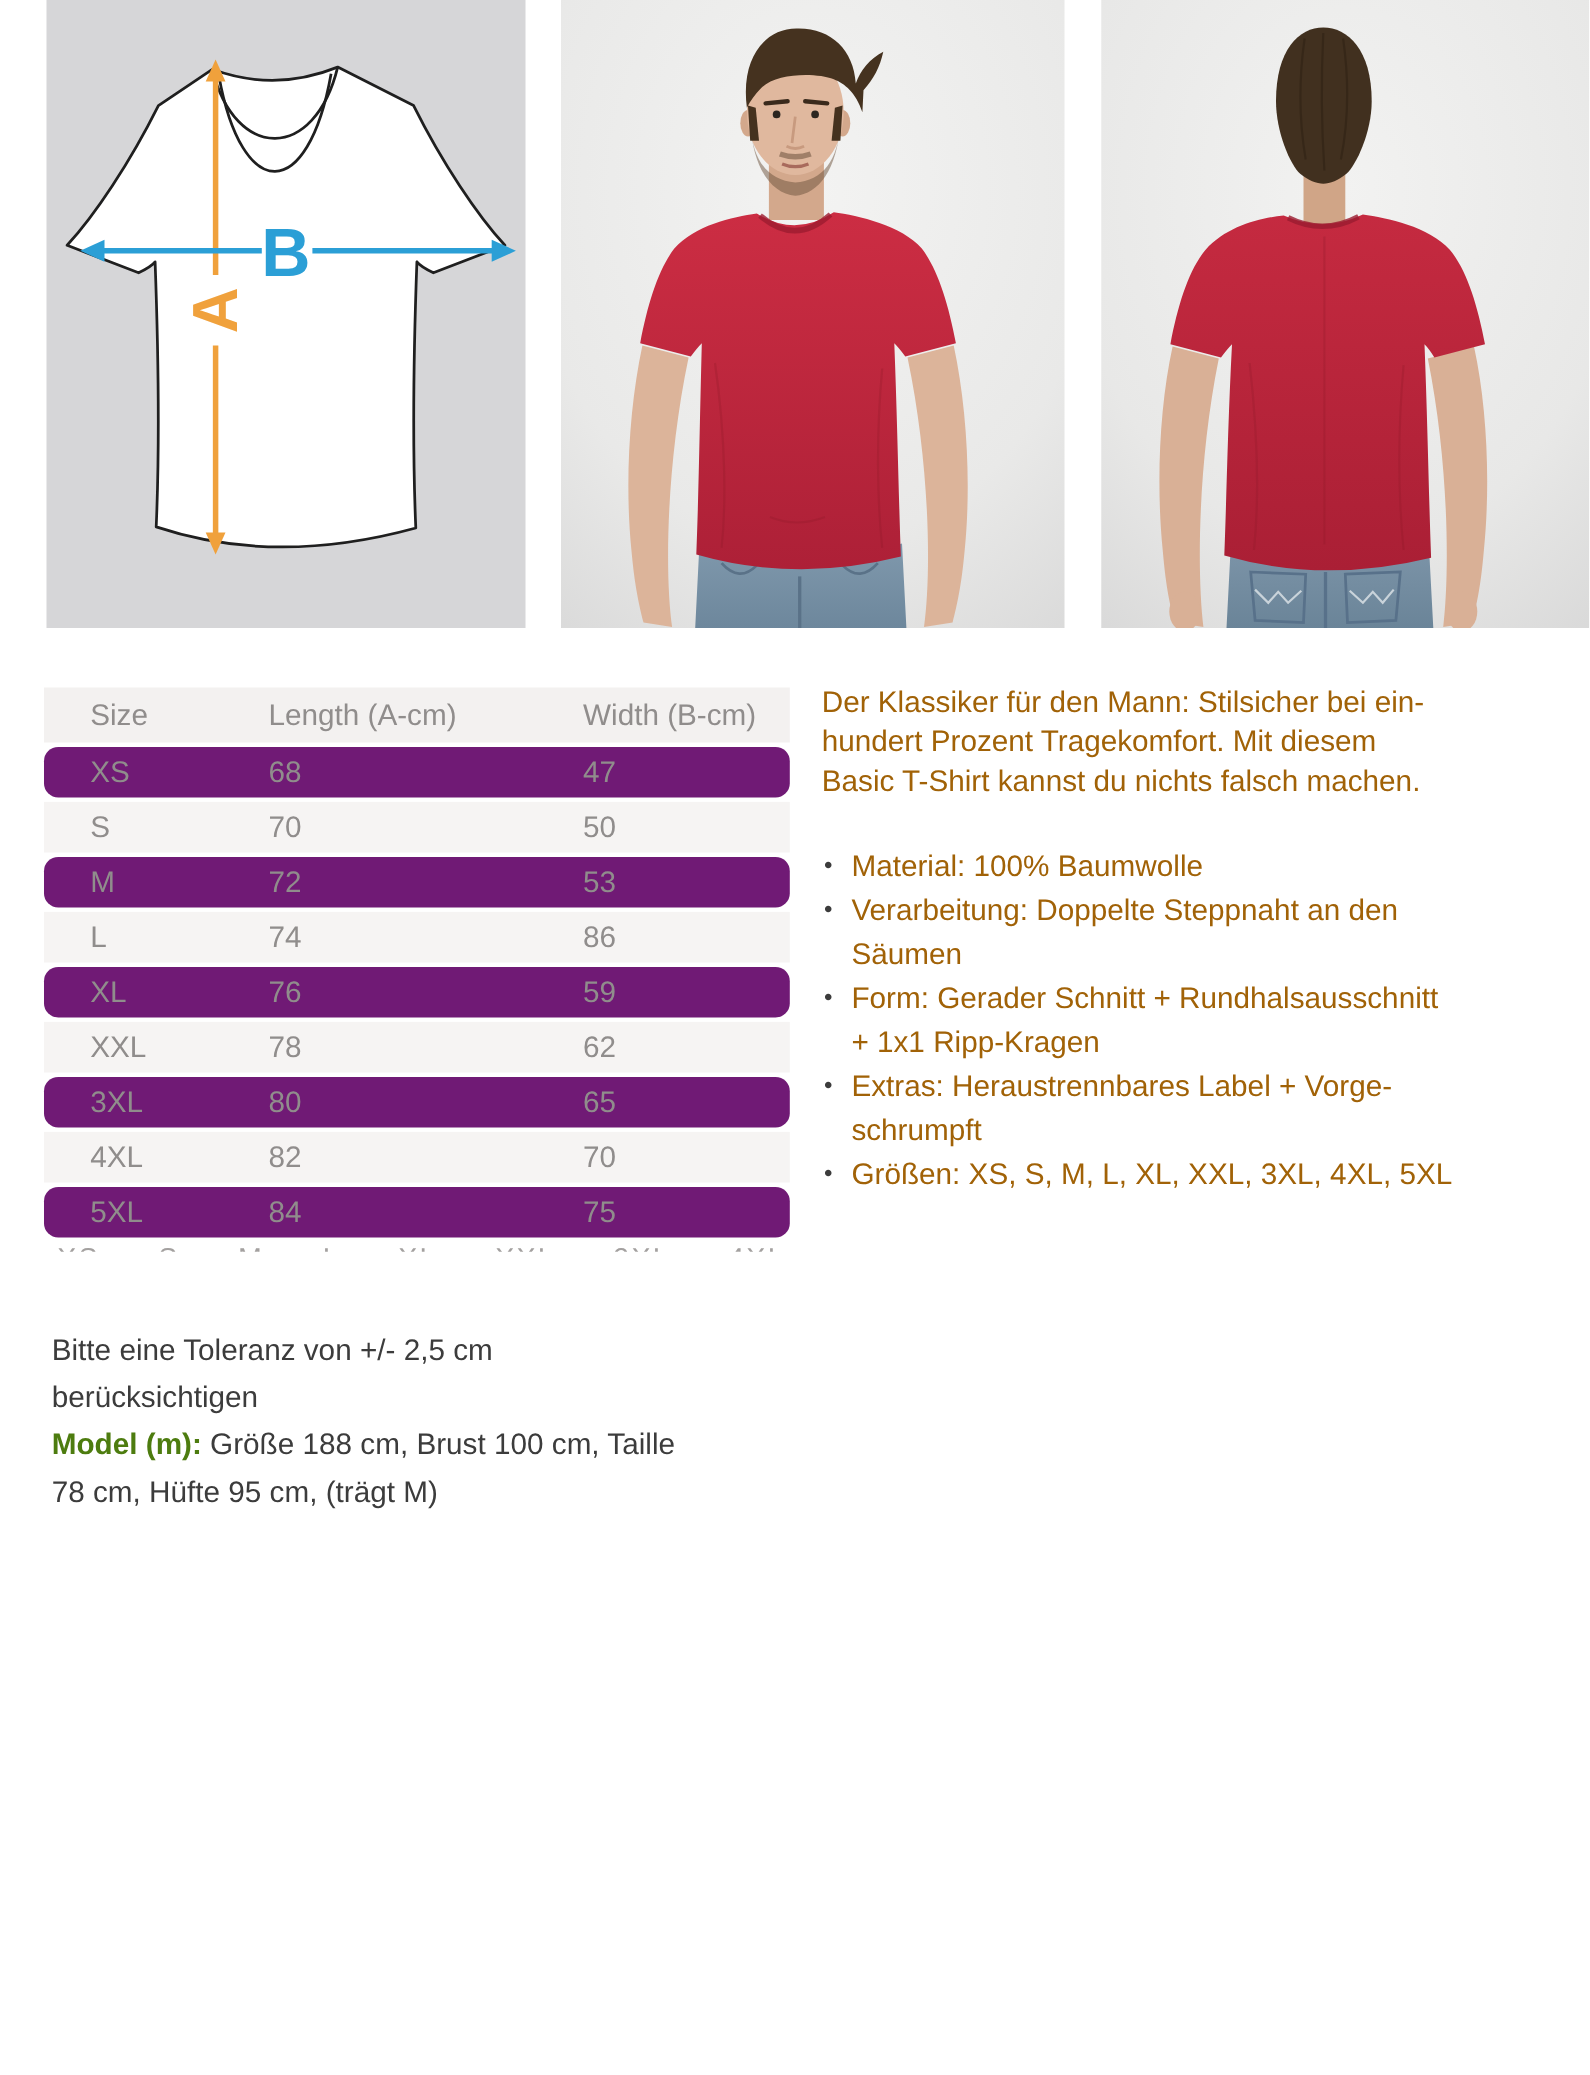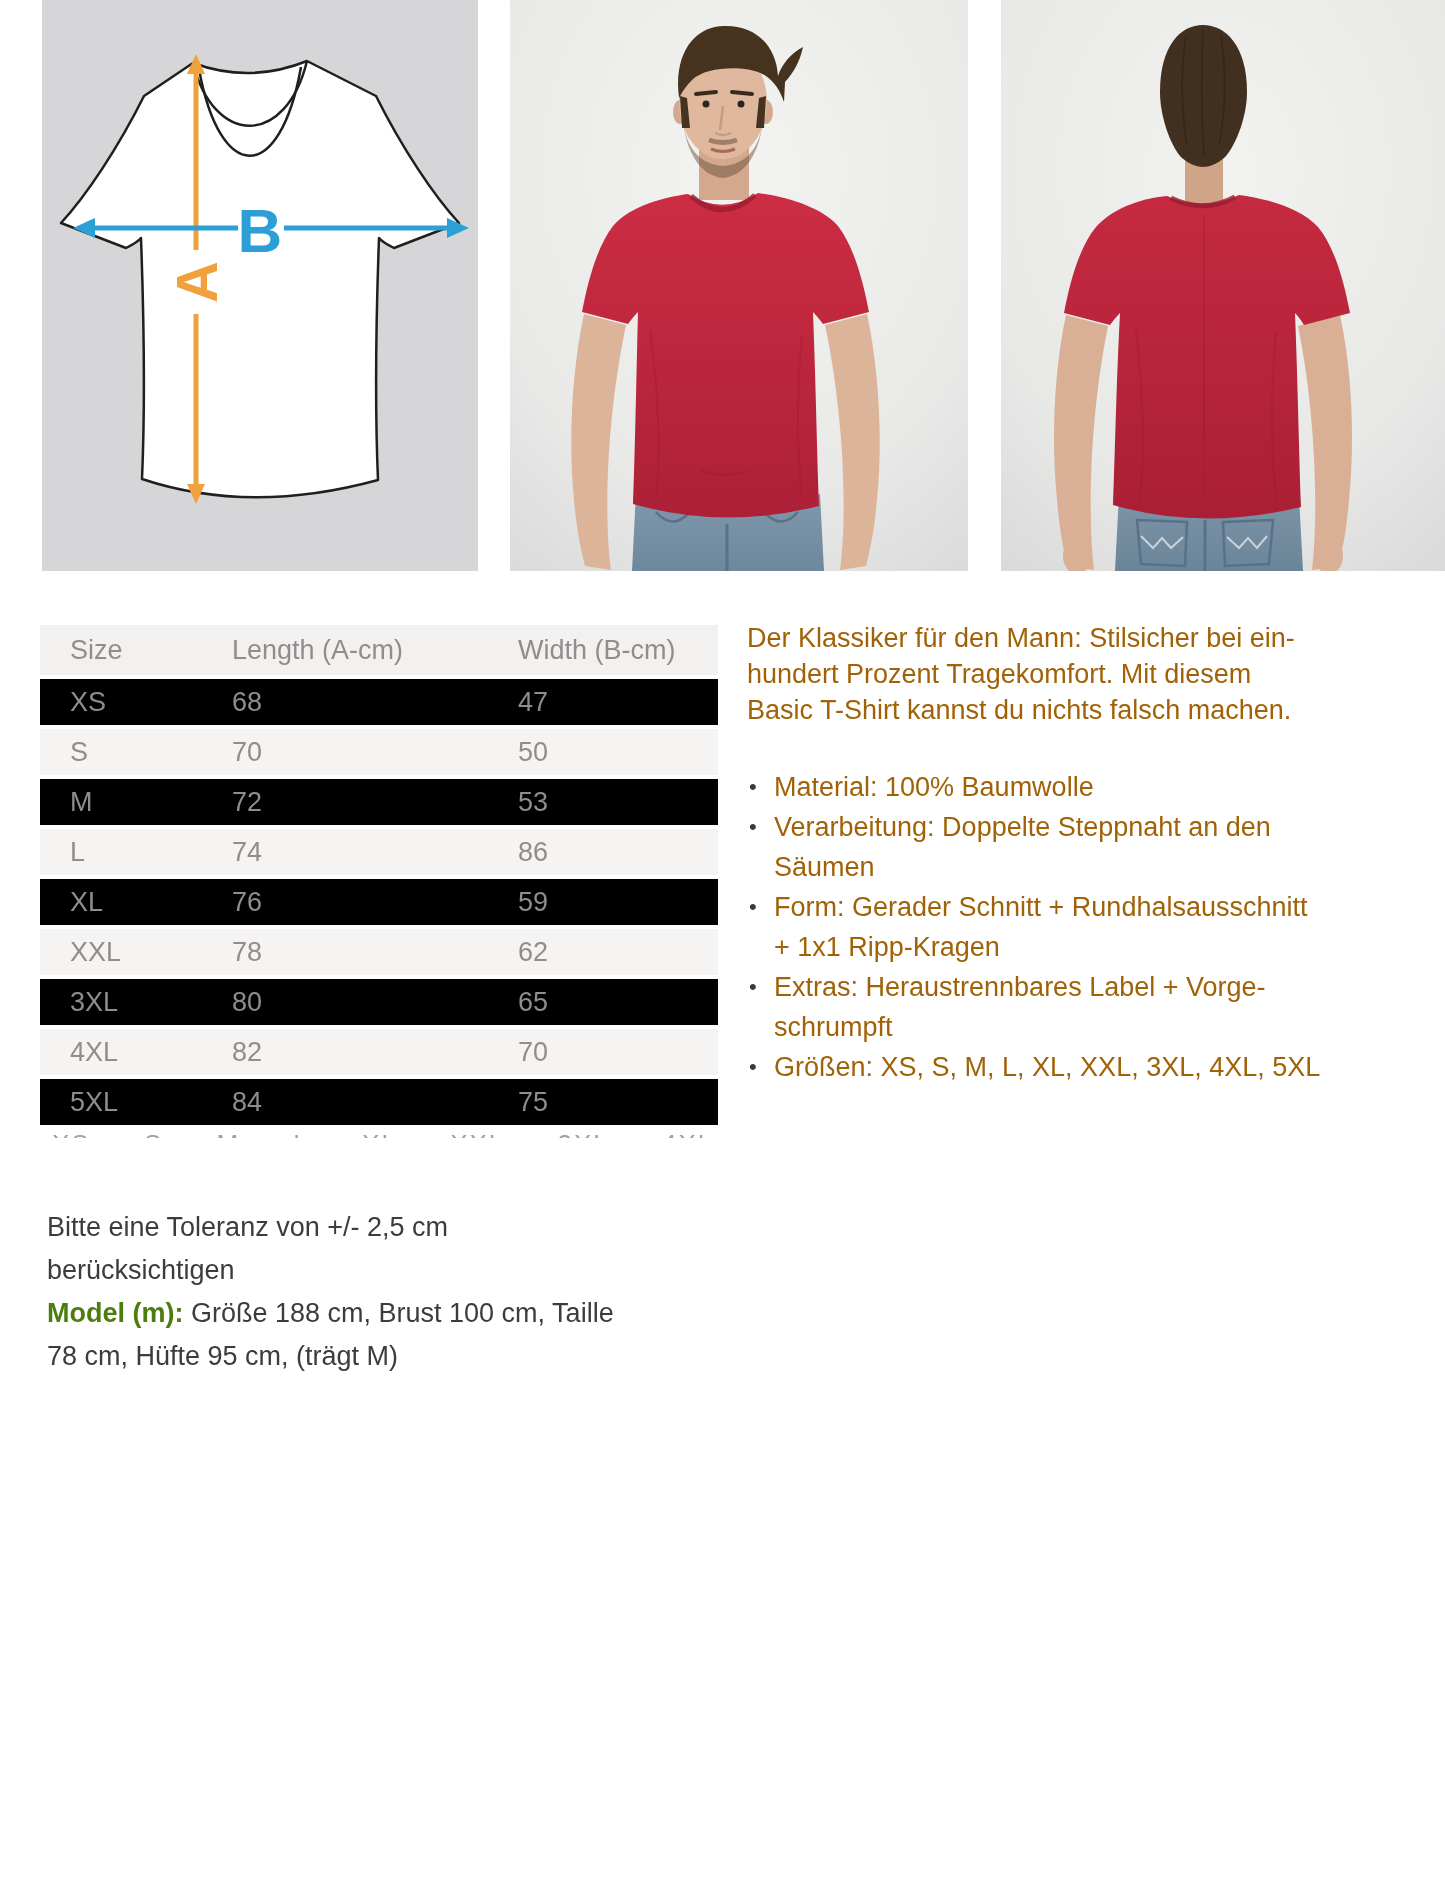"Size" .thead,.trow { padding-left: 30px -> 42px }
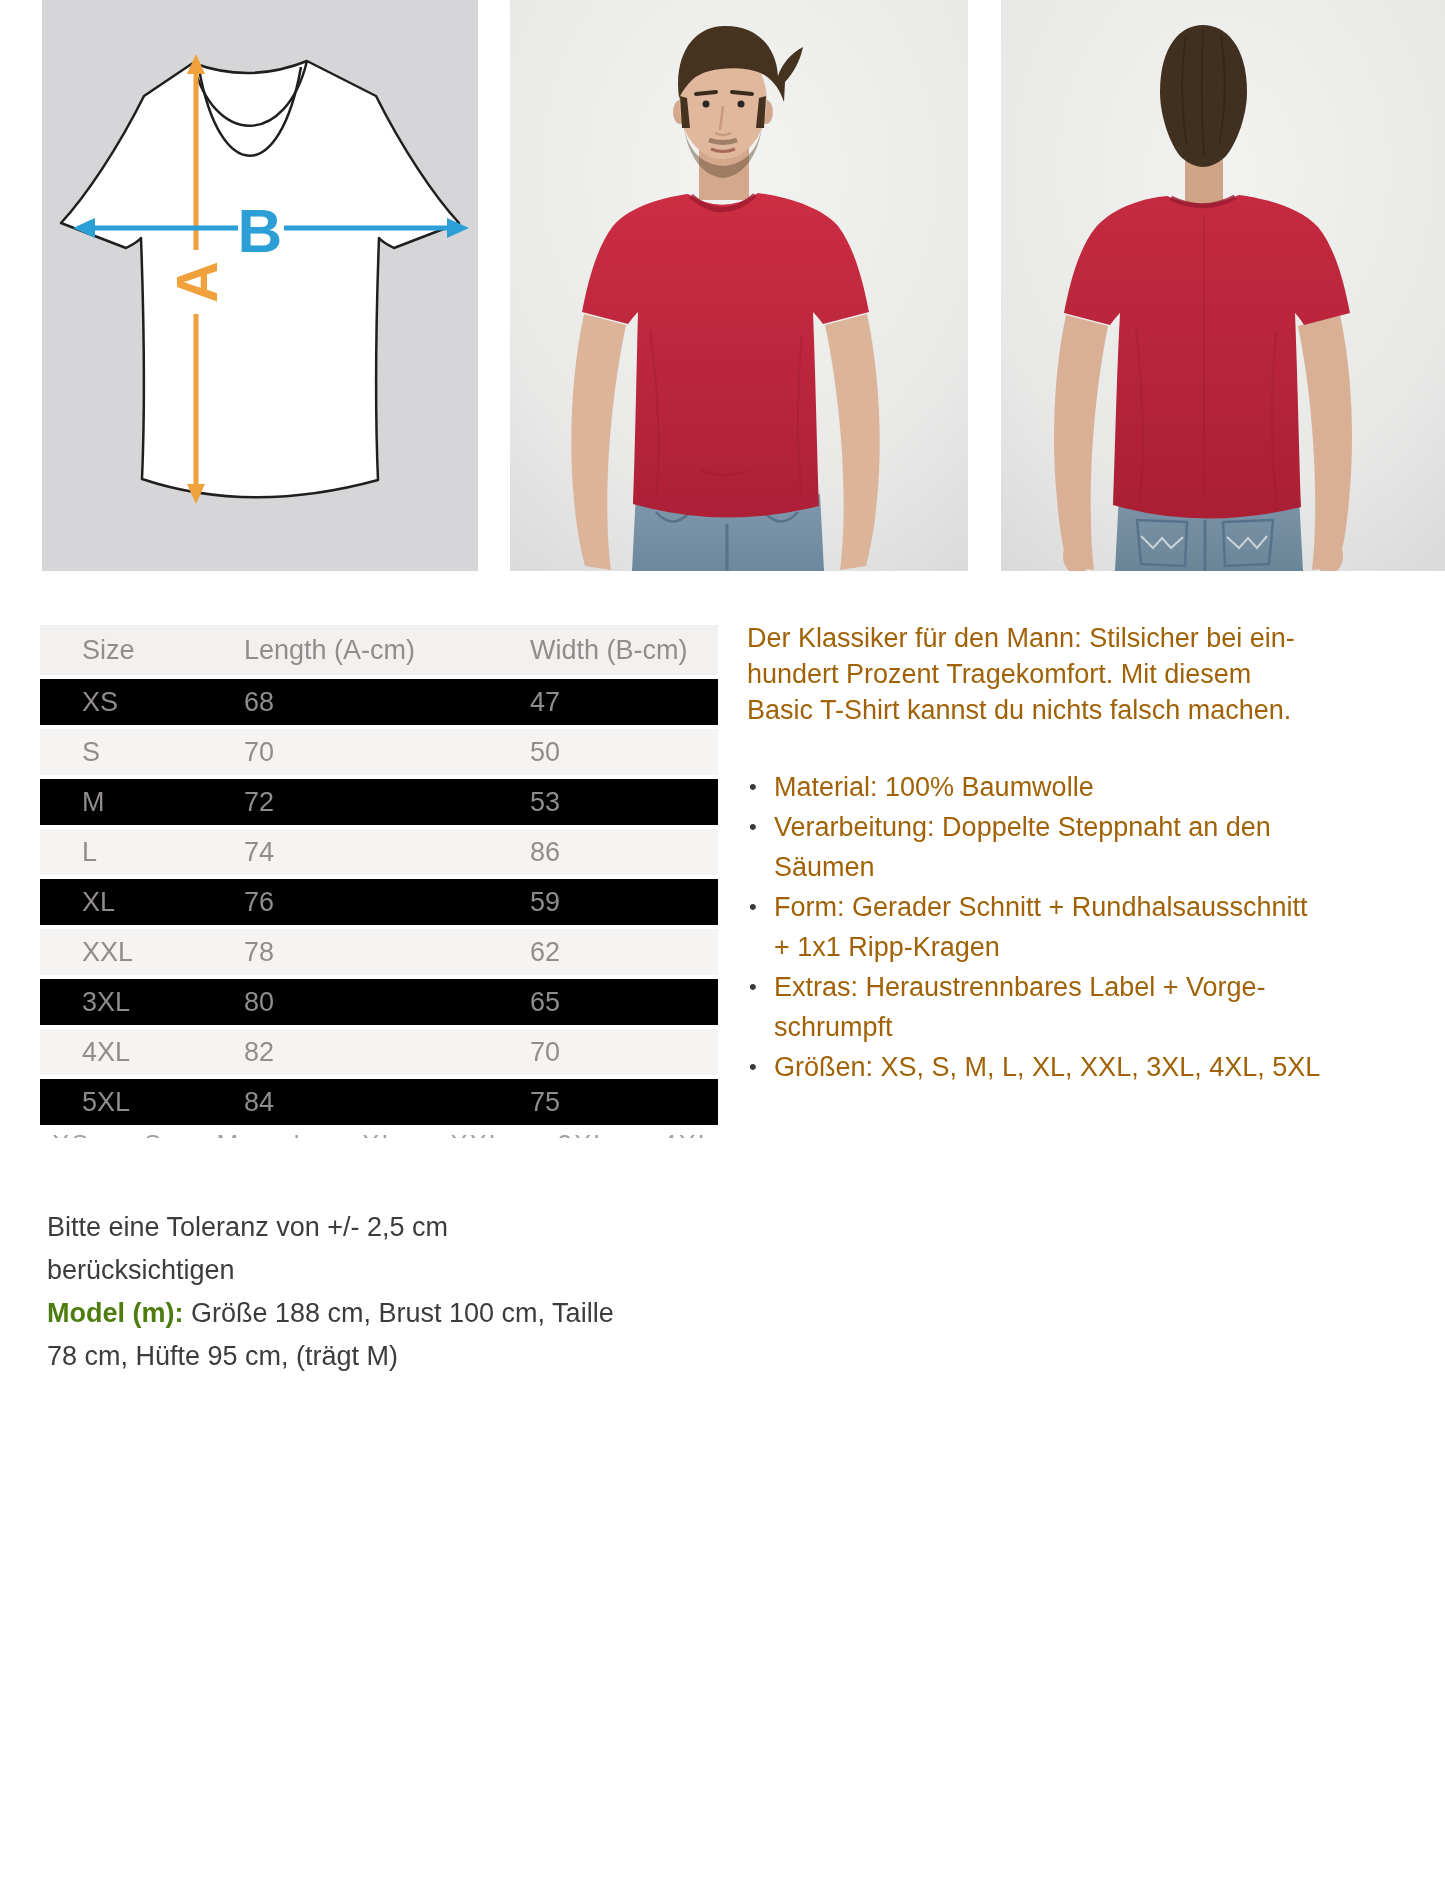"XS" .trow.dark { background: #000000 -> #701a75; border-radius: none -> 13px }
